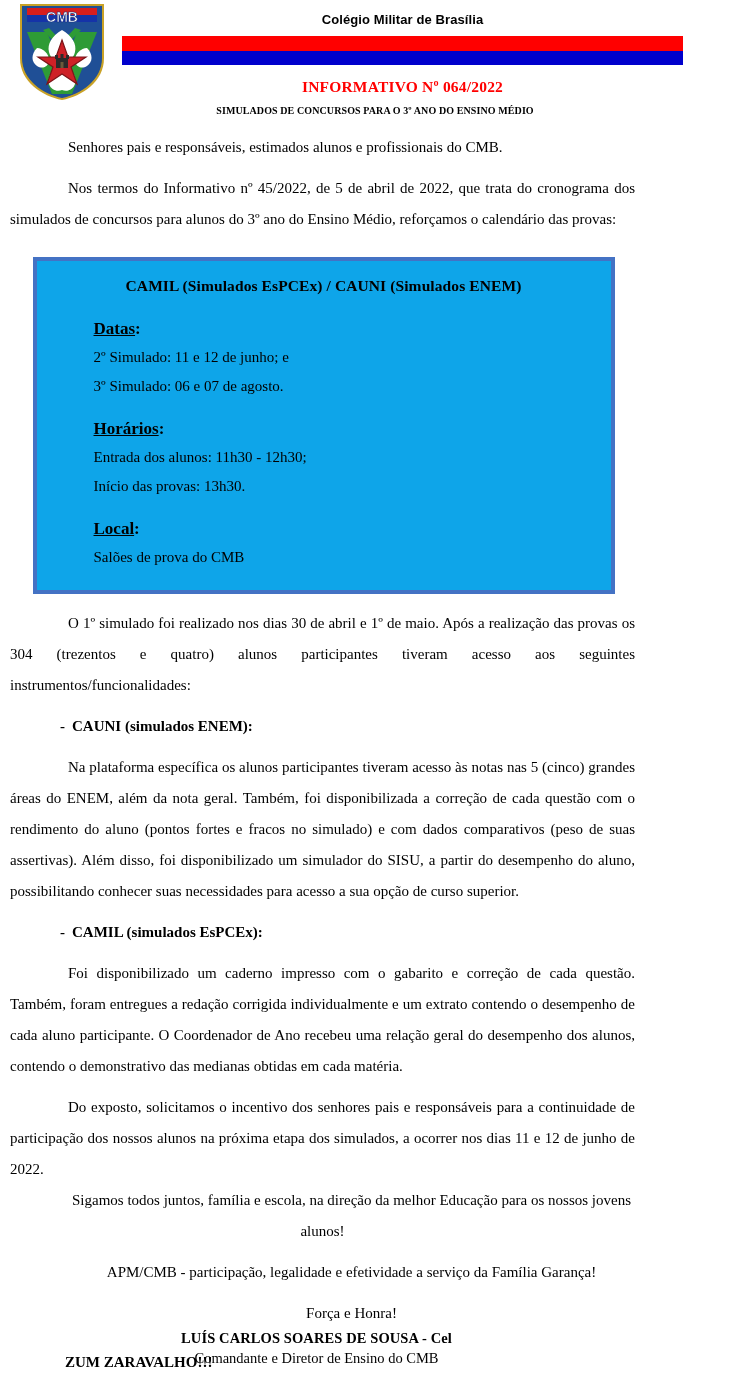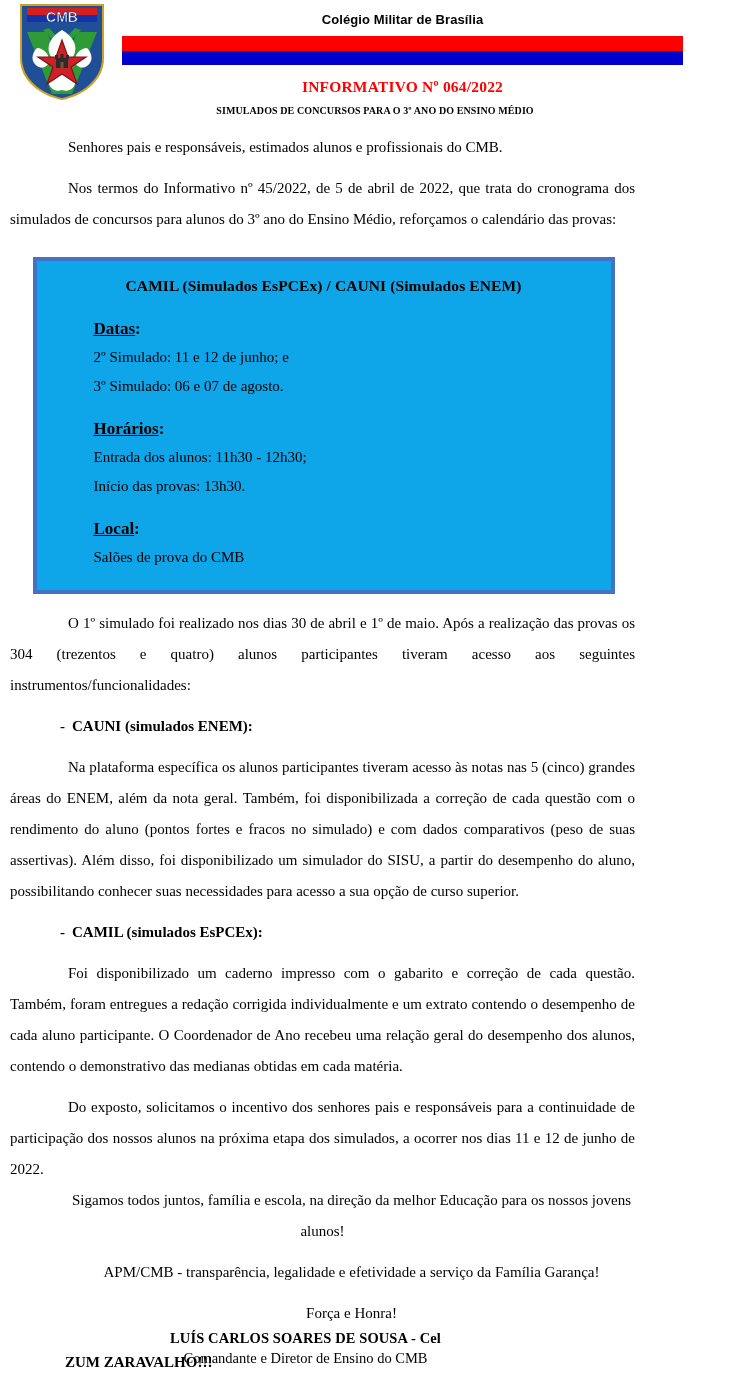"APM/CMB - transparência, legalidade e" p.simple { text: transparência -> participação }
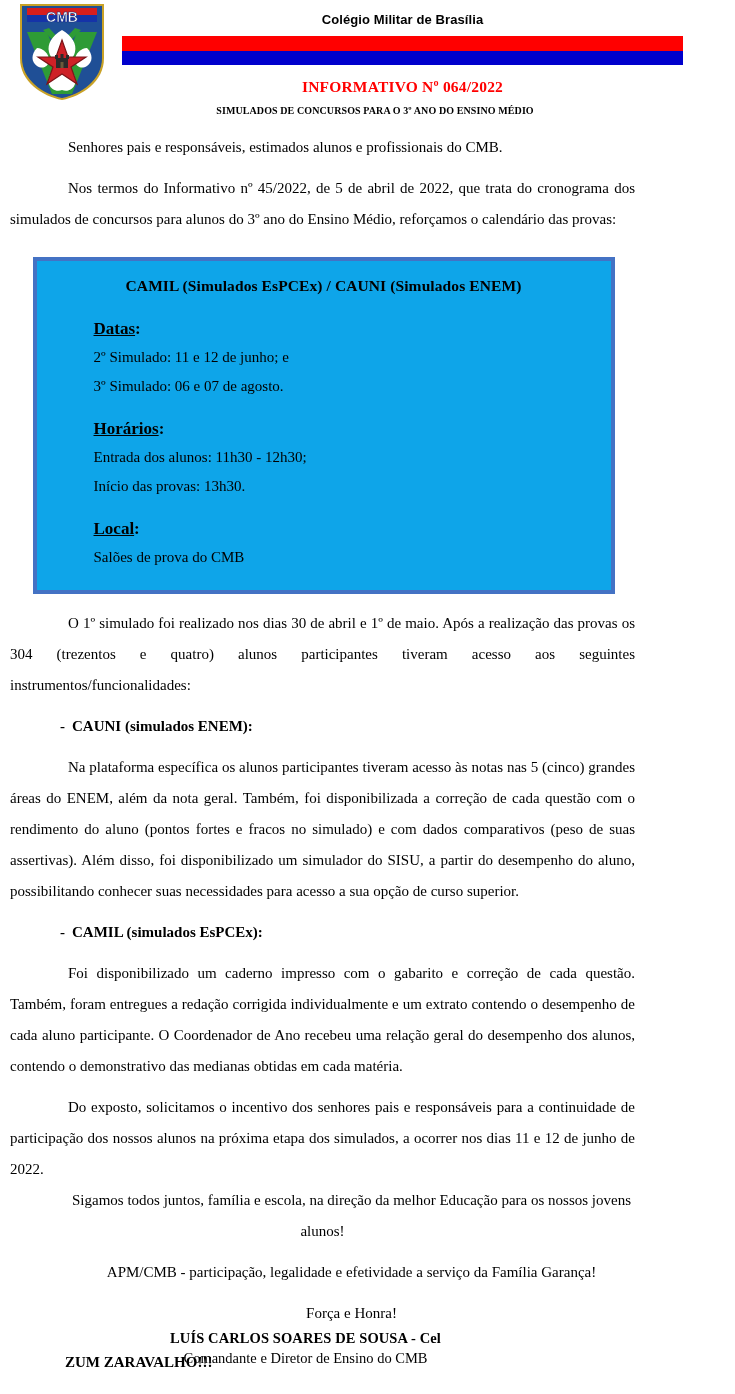"LUÍS CARLOS SOARES DE SOUSA" .signatures { left: 6px -> 17px }
